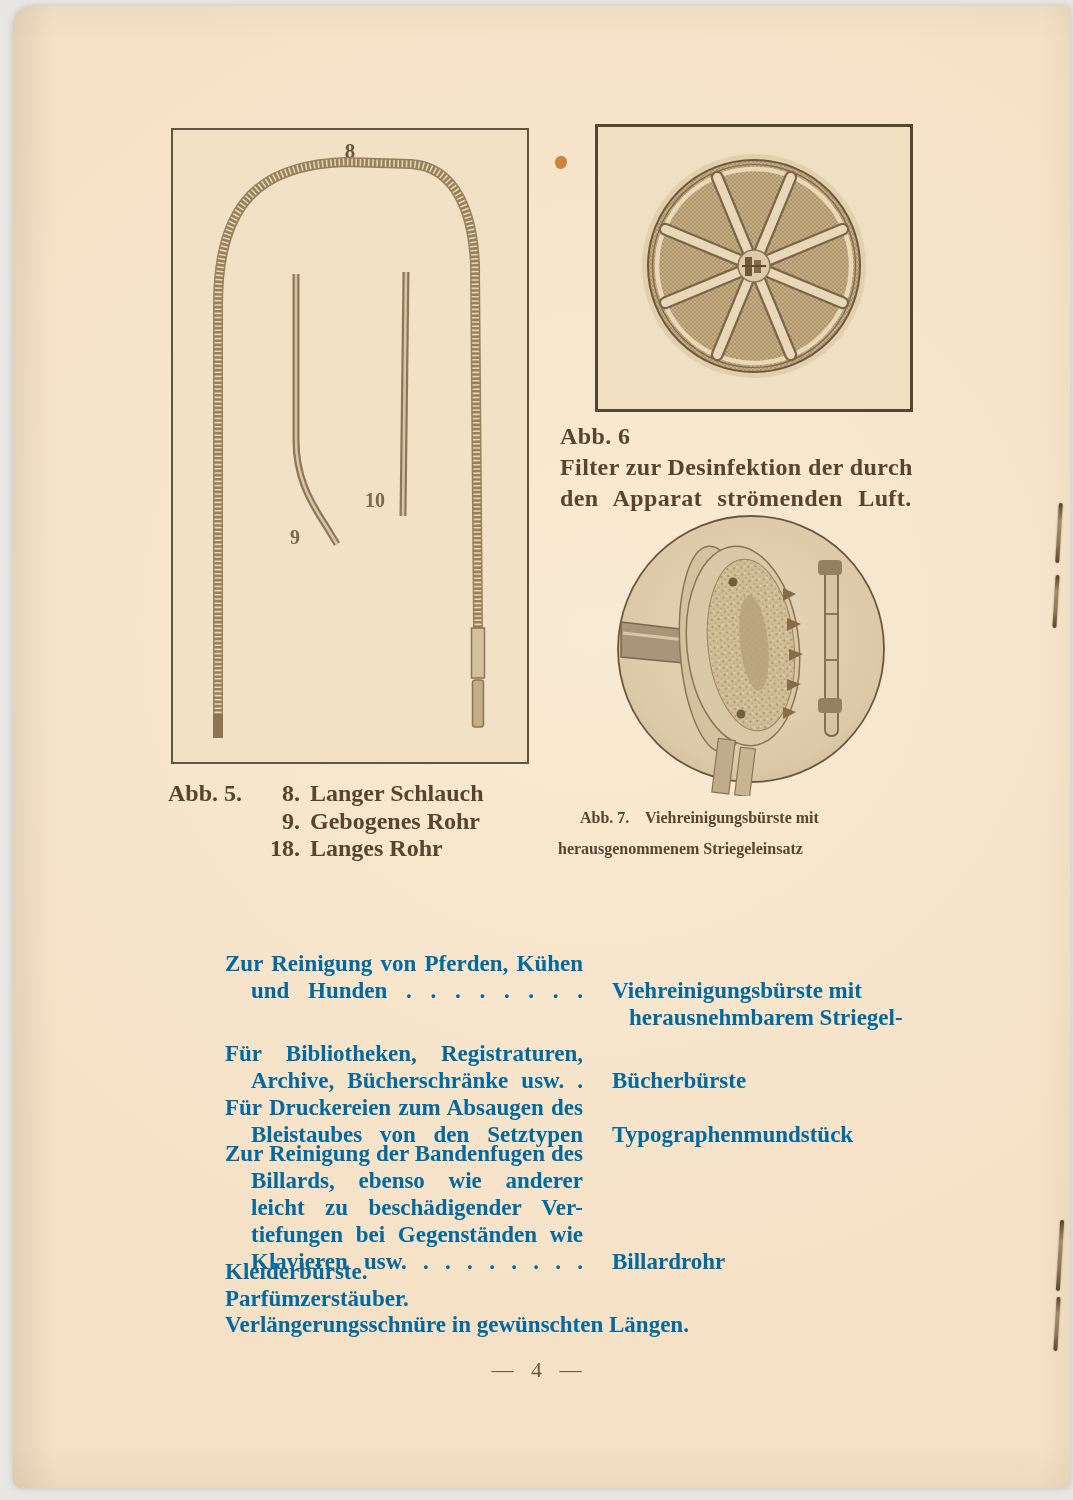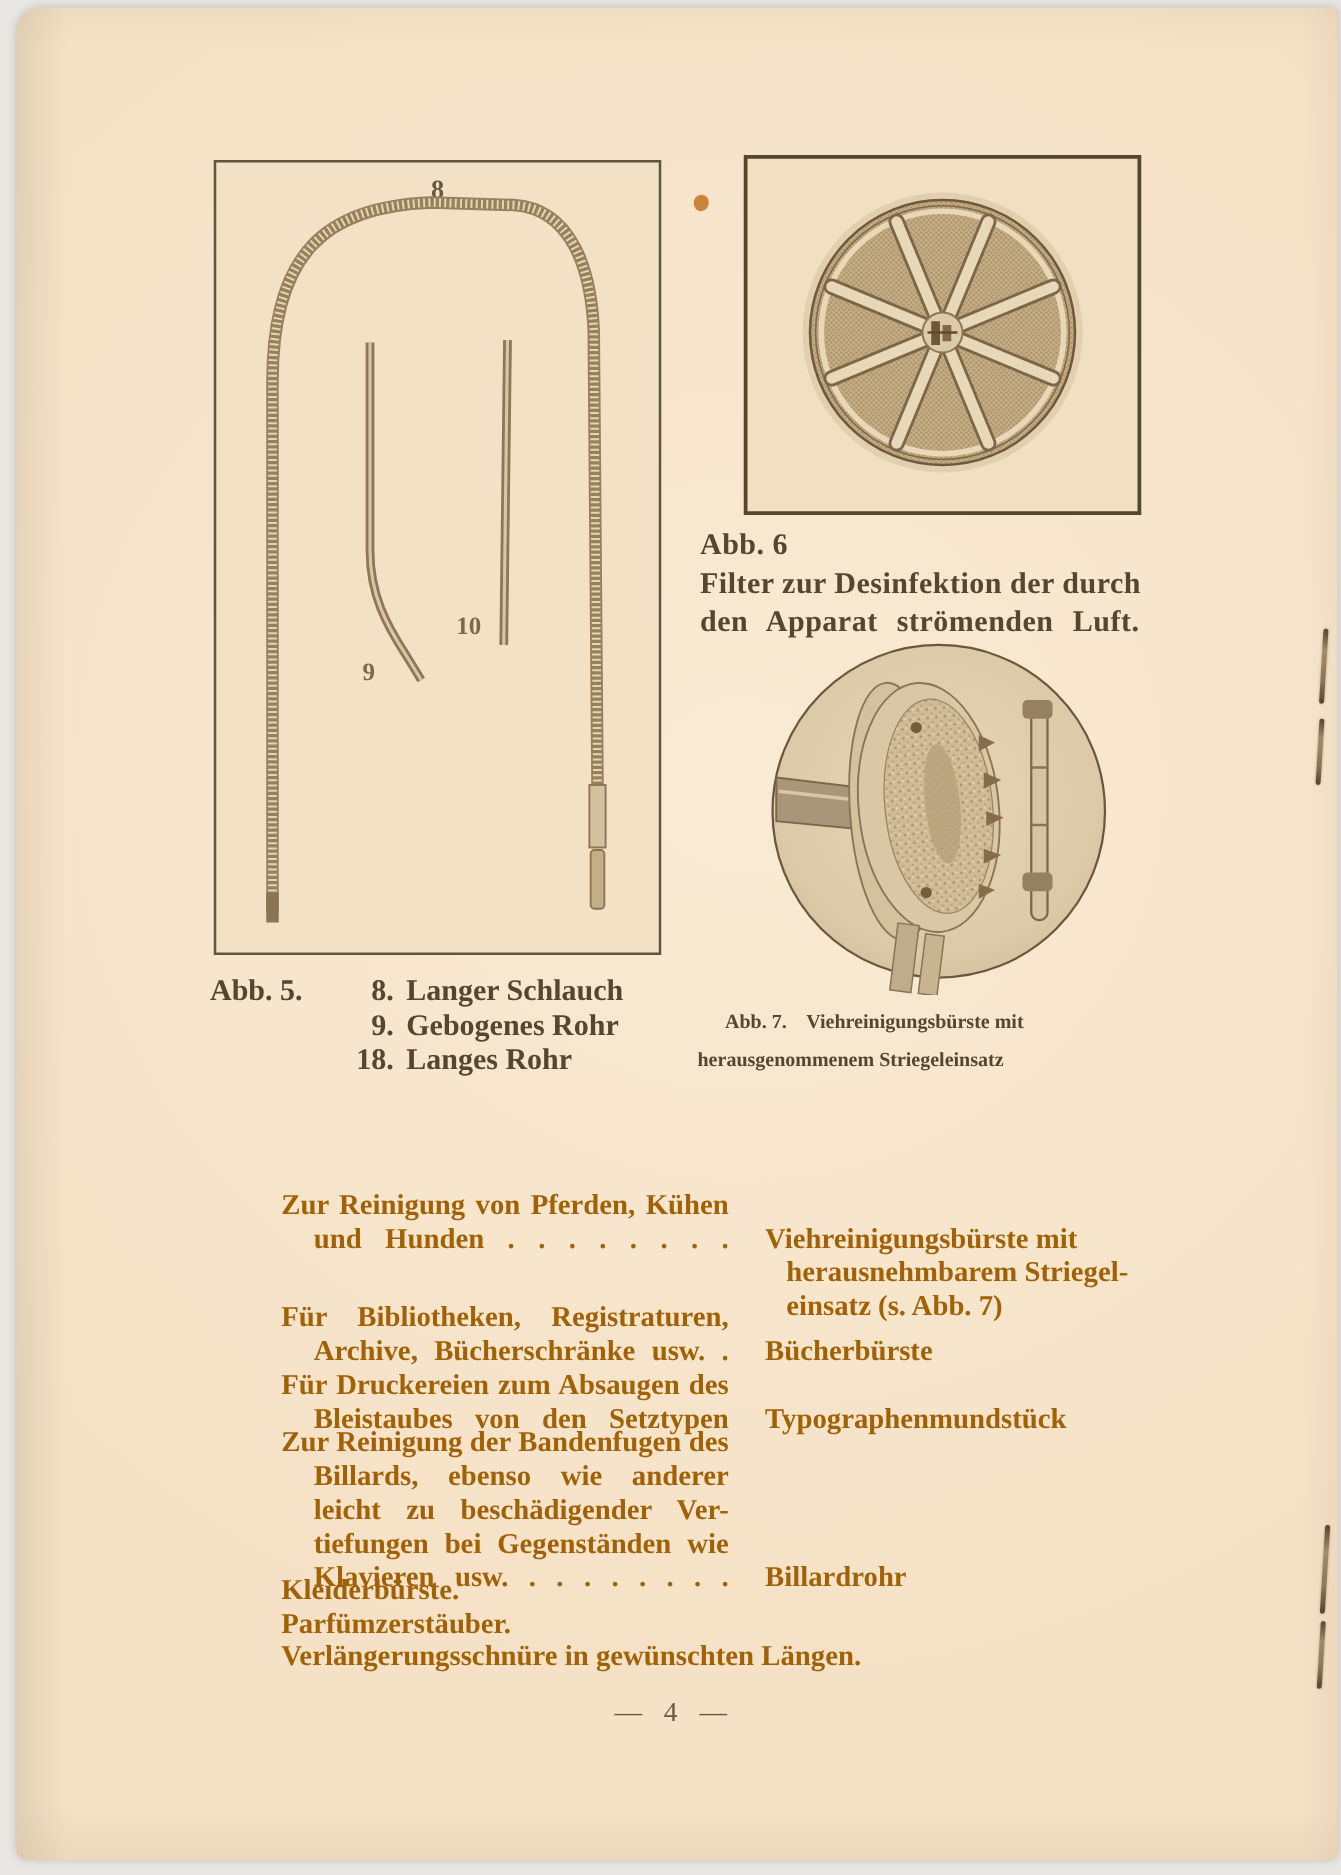"Abb. 5." .cap5 { gap: 15px -> none }
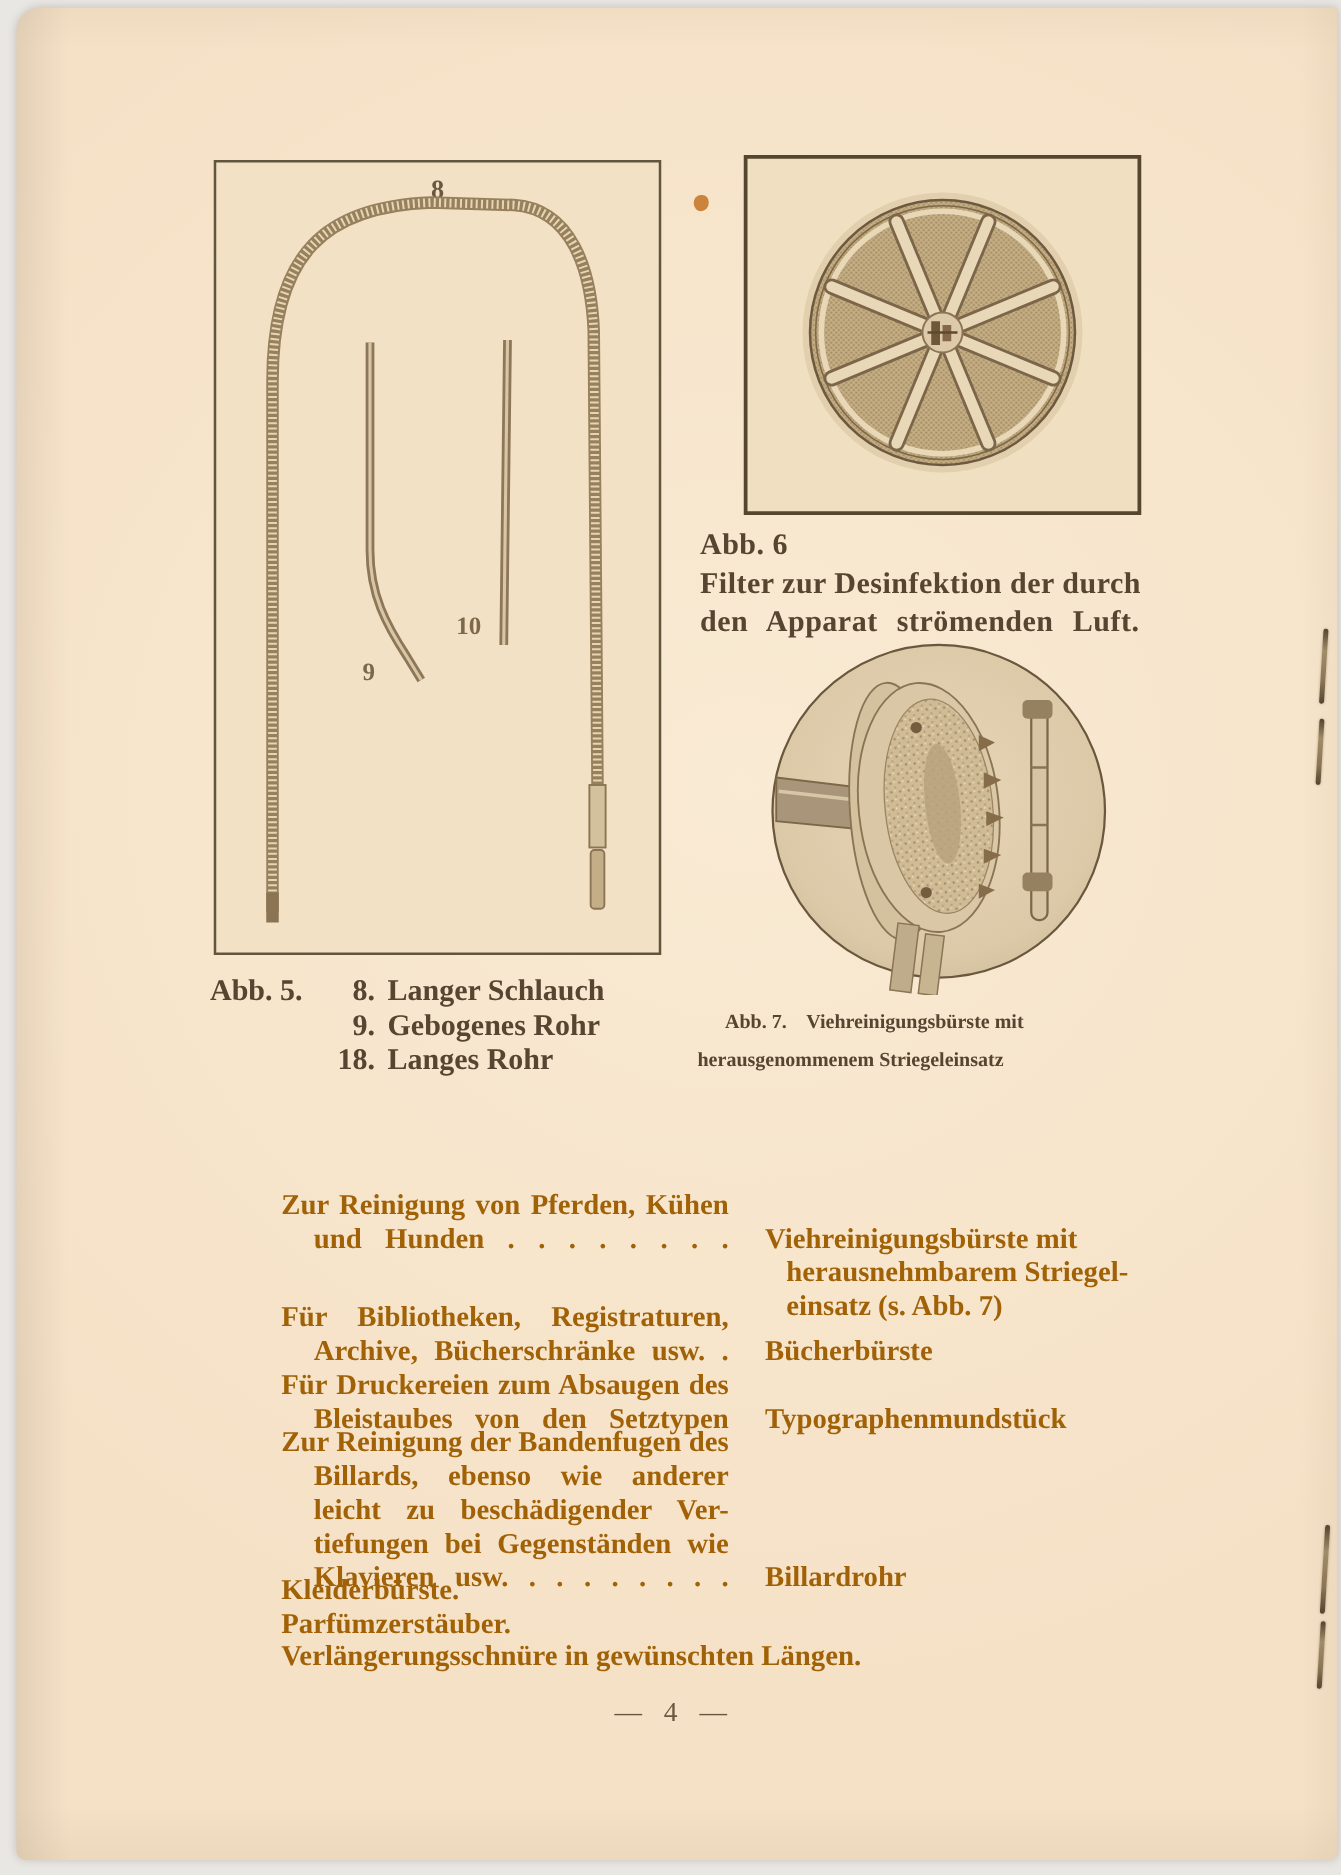"Zur Reinigung von Pferden, Kühen" .speclist { color: #a16207 -> #0369a1 }
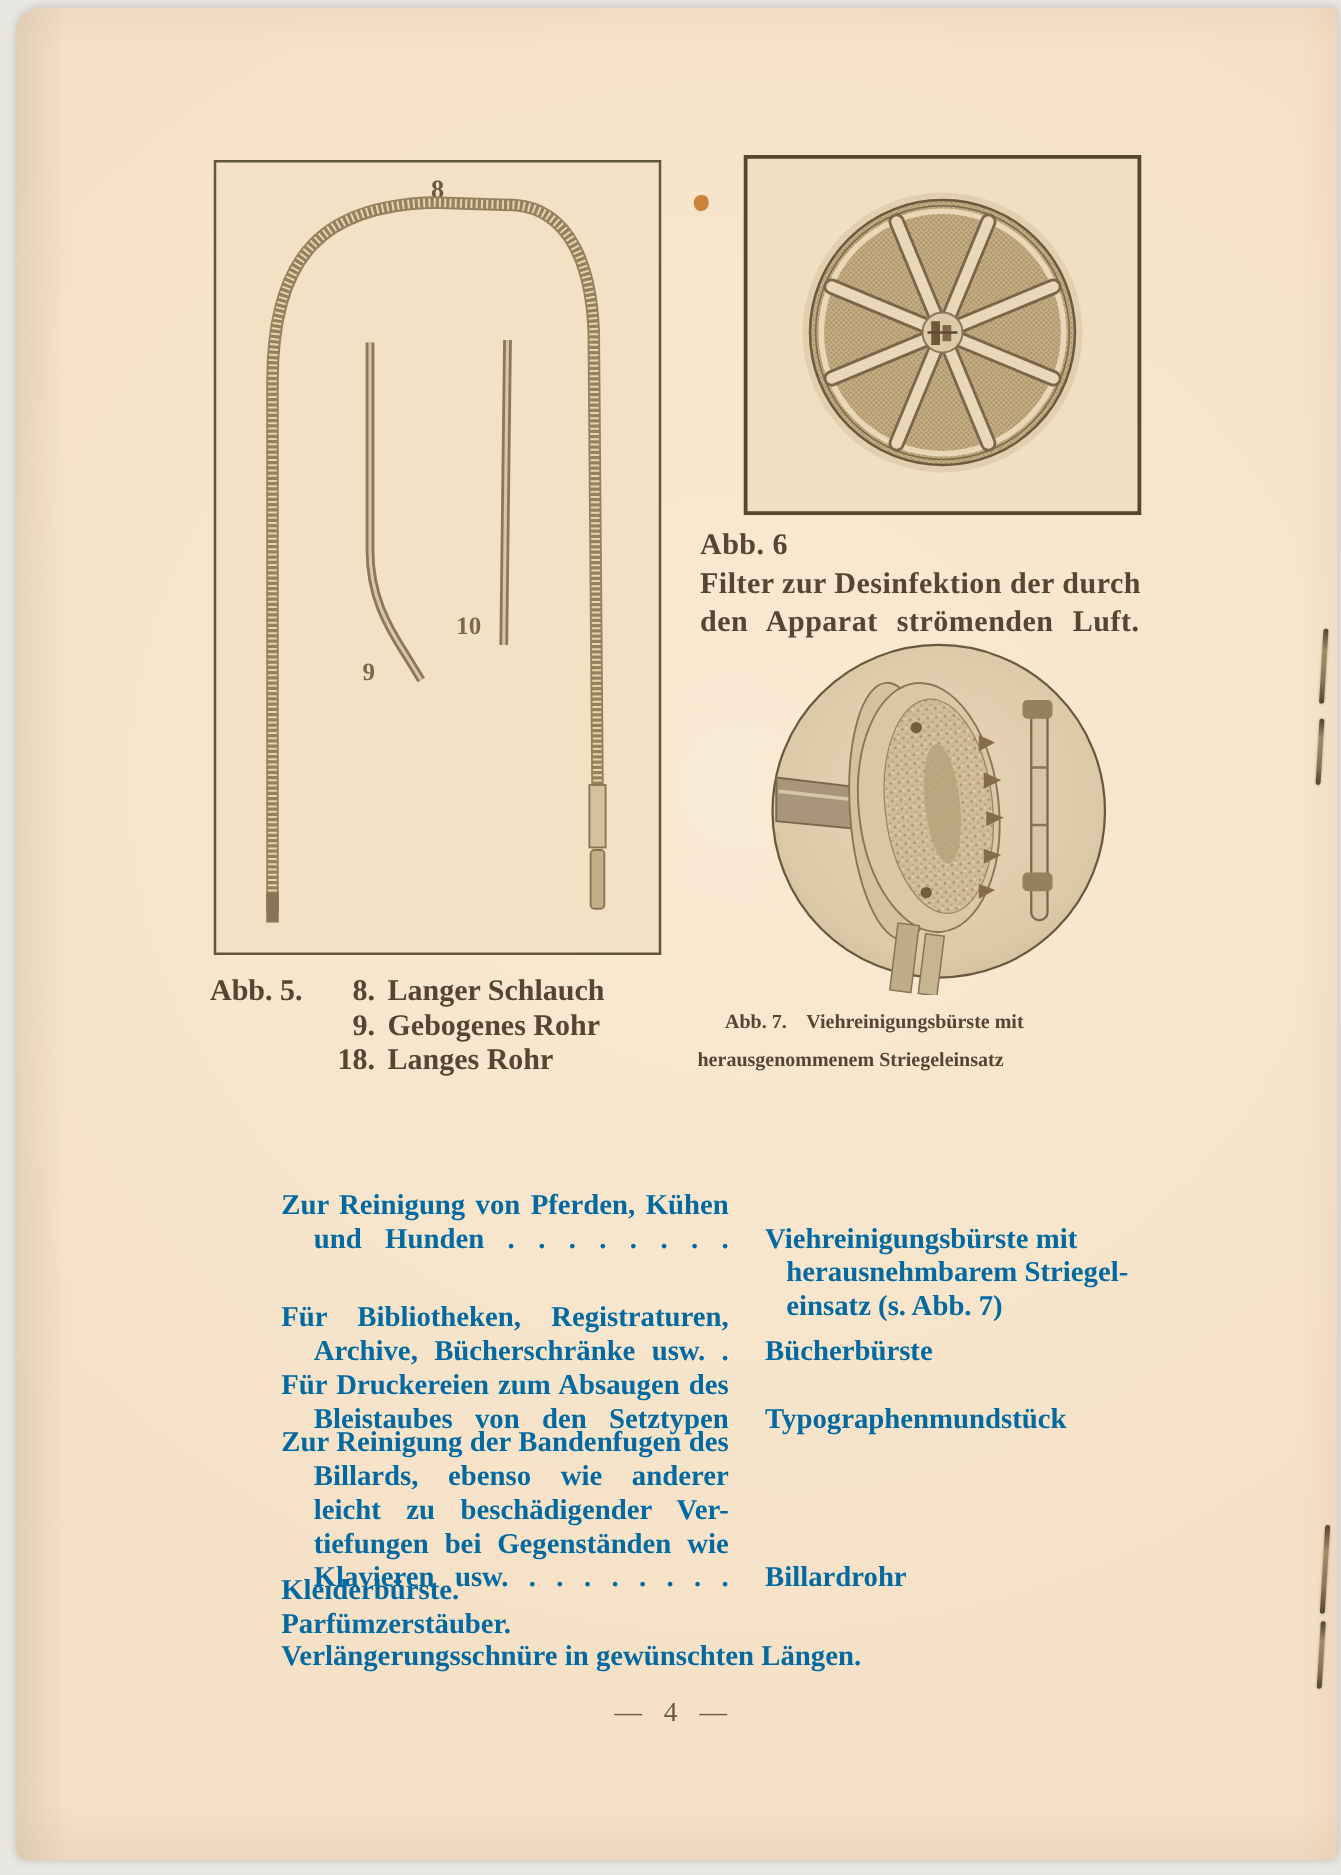"einsatz (s. Abb. 7)" div.tl { html: <div>einsatz (s. Abb. 7)</div> -> none }
